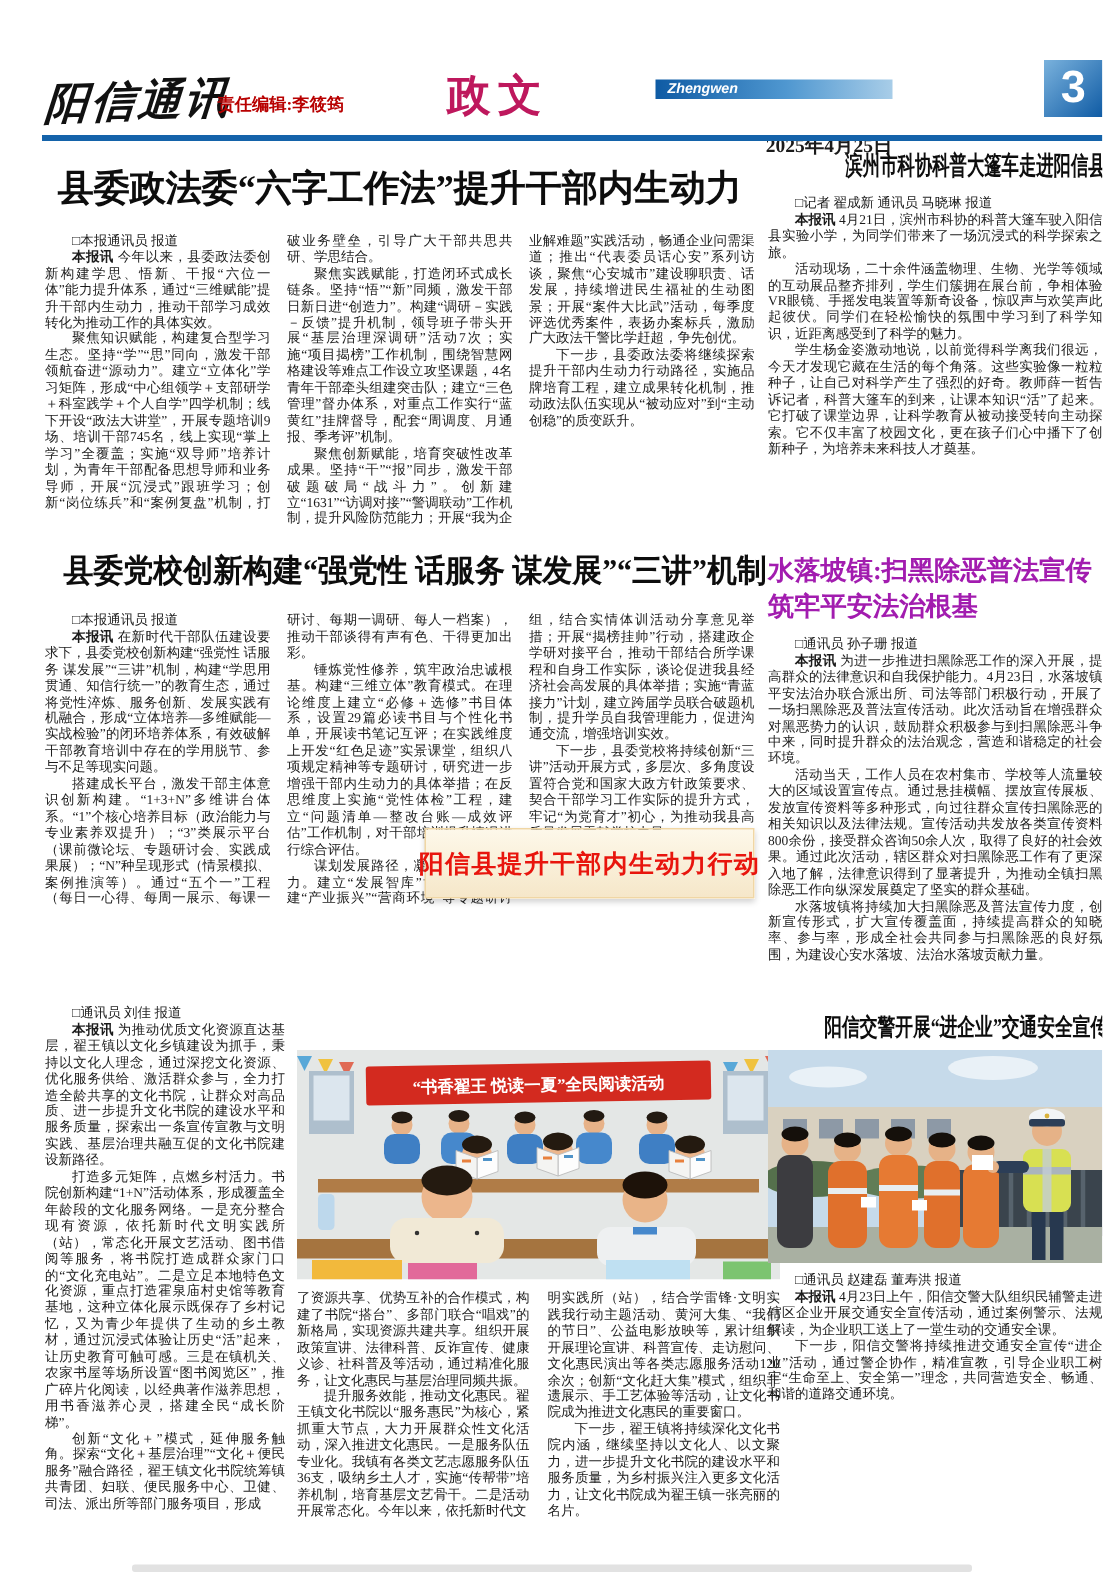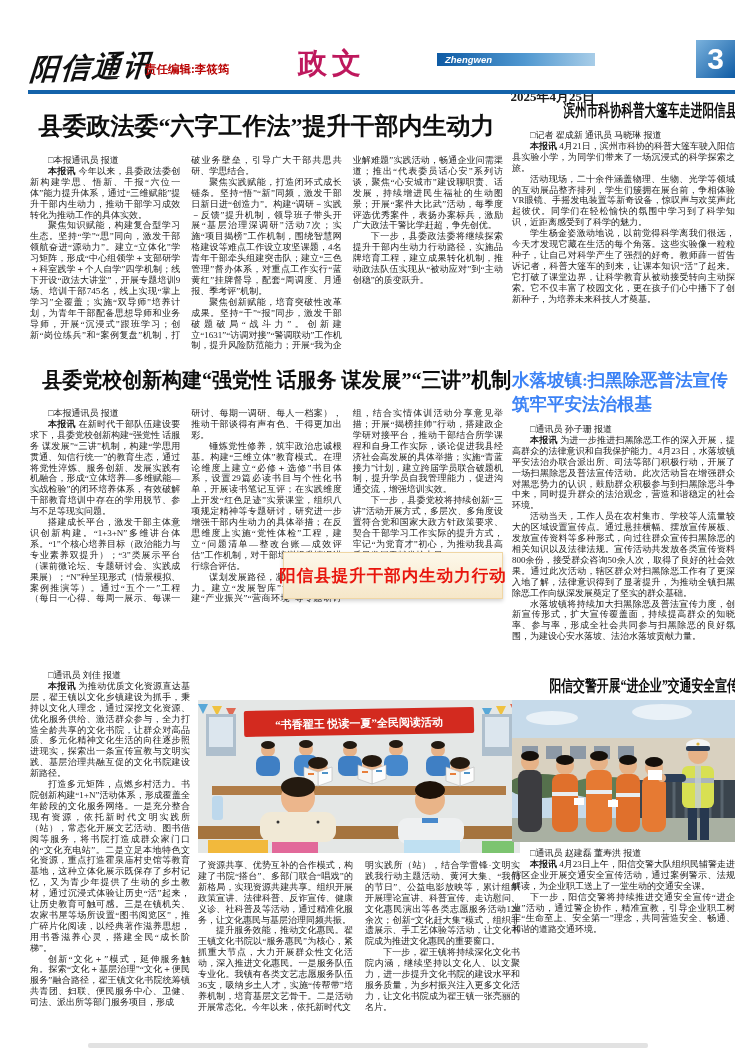"水落坡镇:扫黑除恶普法宣传" div { color: #3b82f6 -> #a21caf }
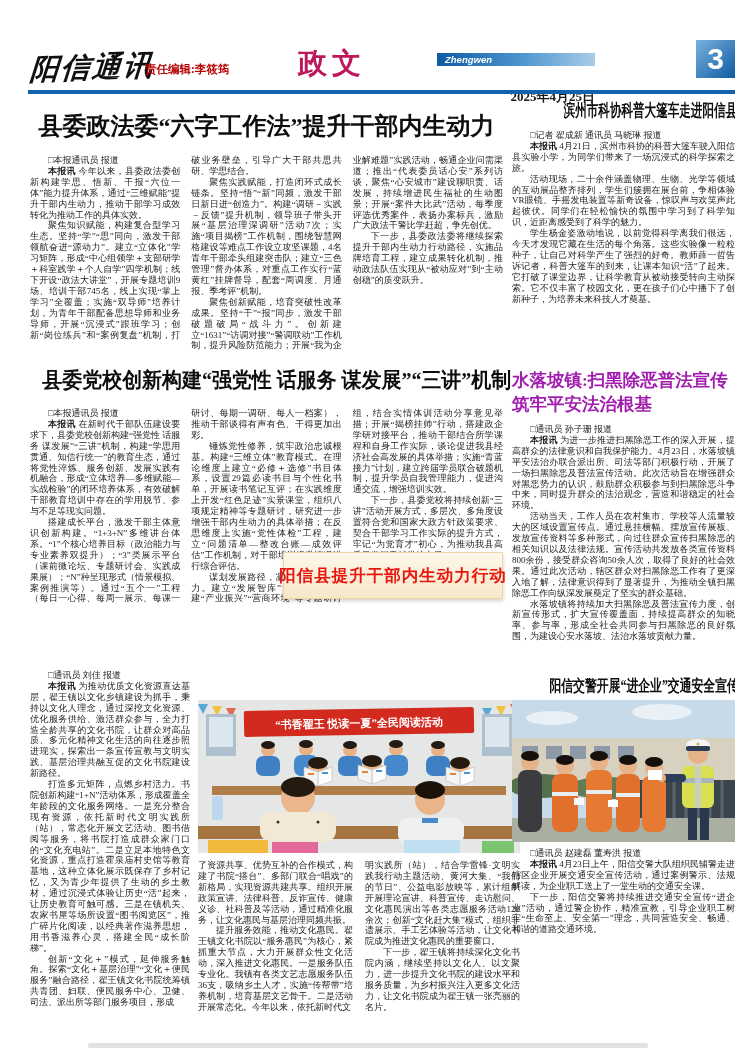"为推动优质文化资源直达基层，翟王镇以文化乡镇建设为抓手，秉持以文化人理念，通过深" span { text: 多元化精神文化生活的向往逐步照进现实 -> 进一步提升文化书院的建设水平和服务质量 }
